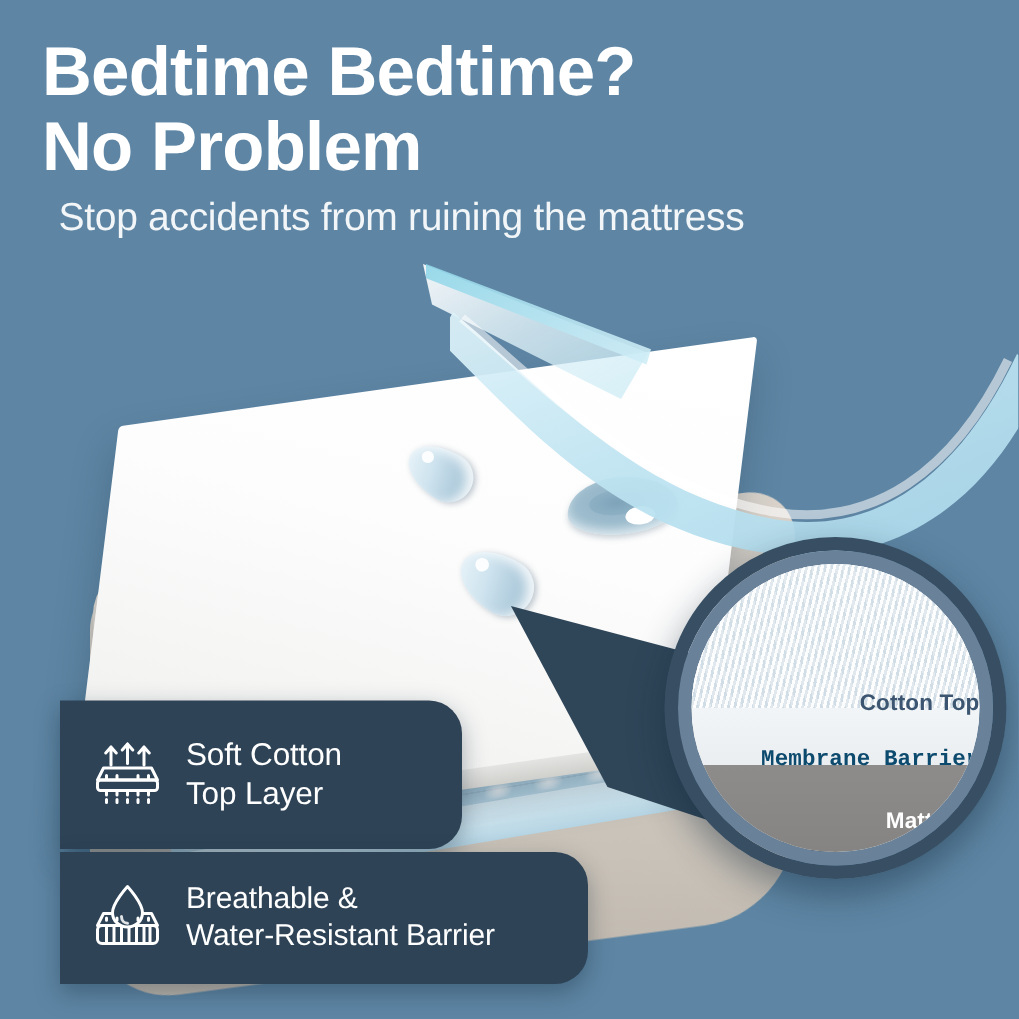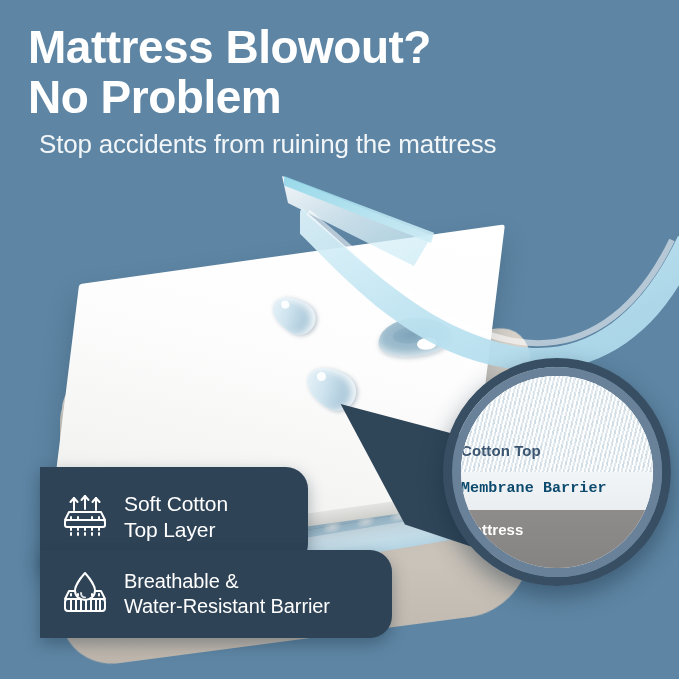"Mattress Blowout?" span { text: Mattress Blowout -> Bedtime Bedtime }
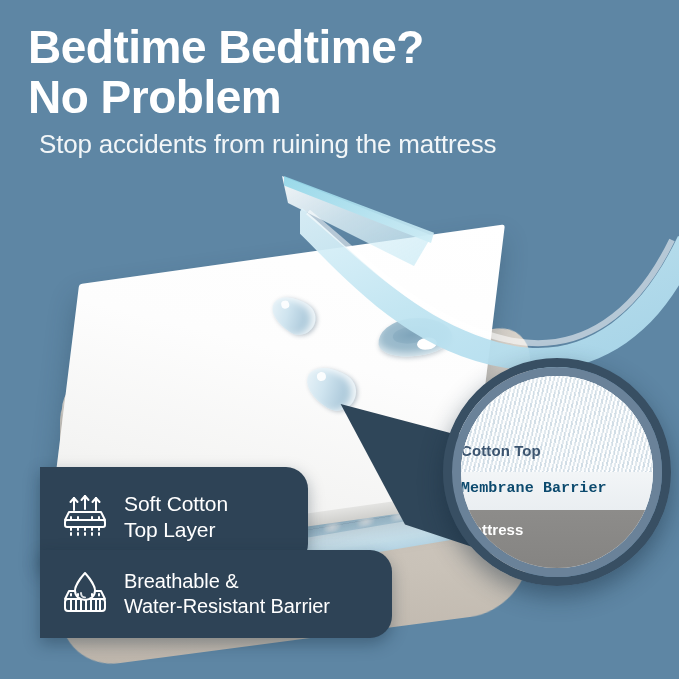"Cotton Top" .mag-label { margin-top: none -> 18px; text-align: left -> right }
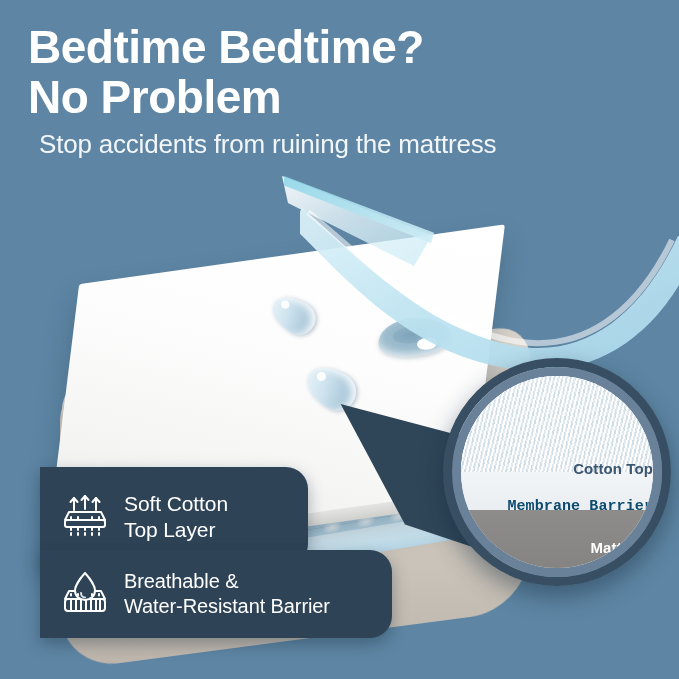"Breathable &" .badge.b2 { top: 550px -> 568px }
